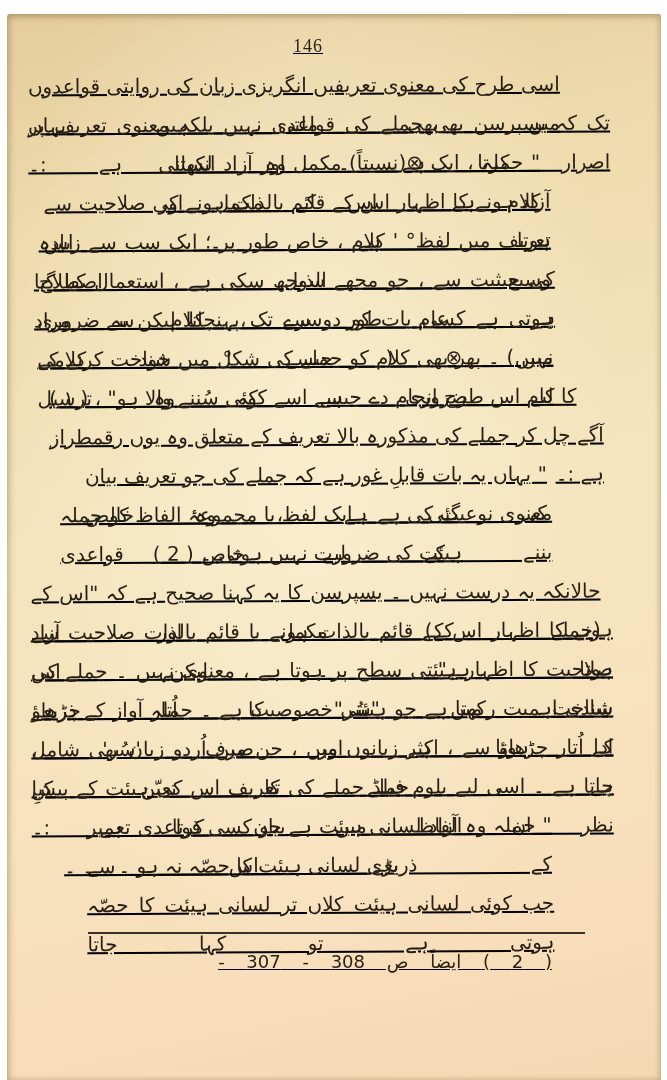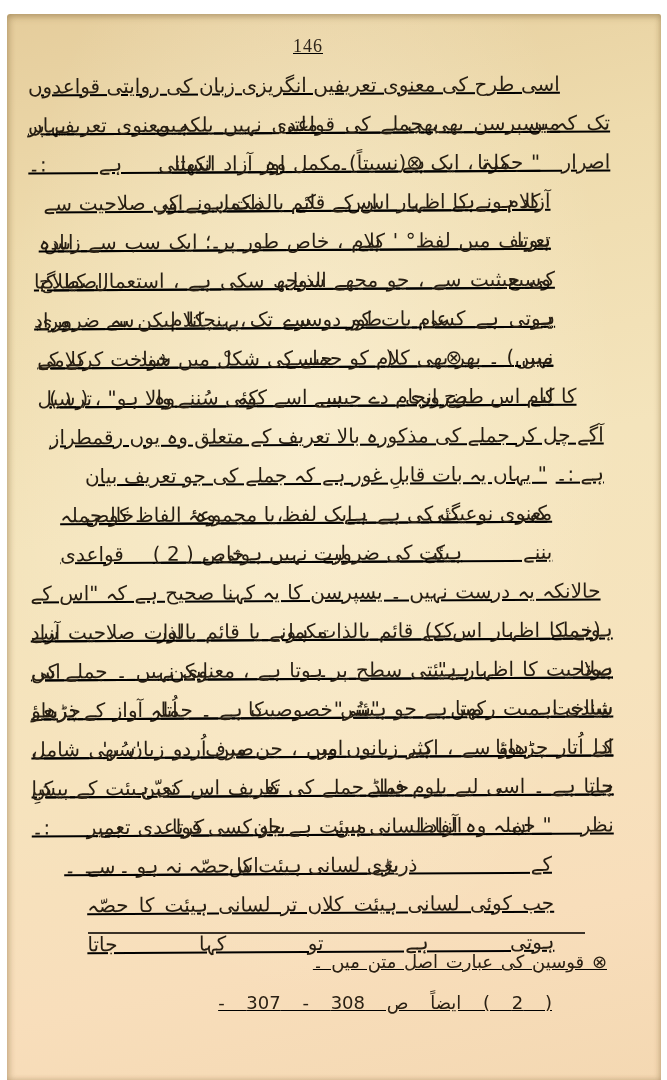"⊗ قوسین کی عبارت اصل" div.fnline { html: <div>⊗ قوسین کی عبارت اصل متن میں ۔</div> -> none }
